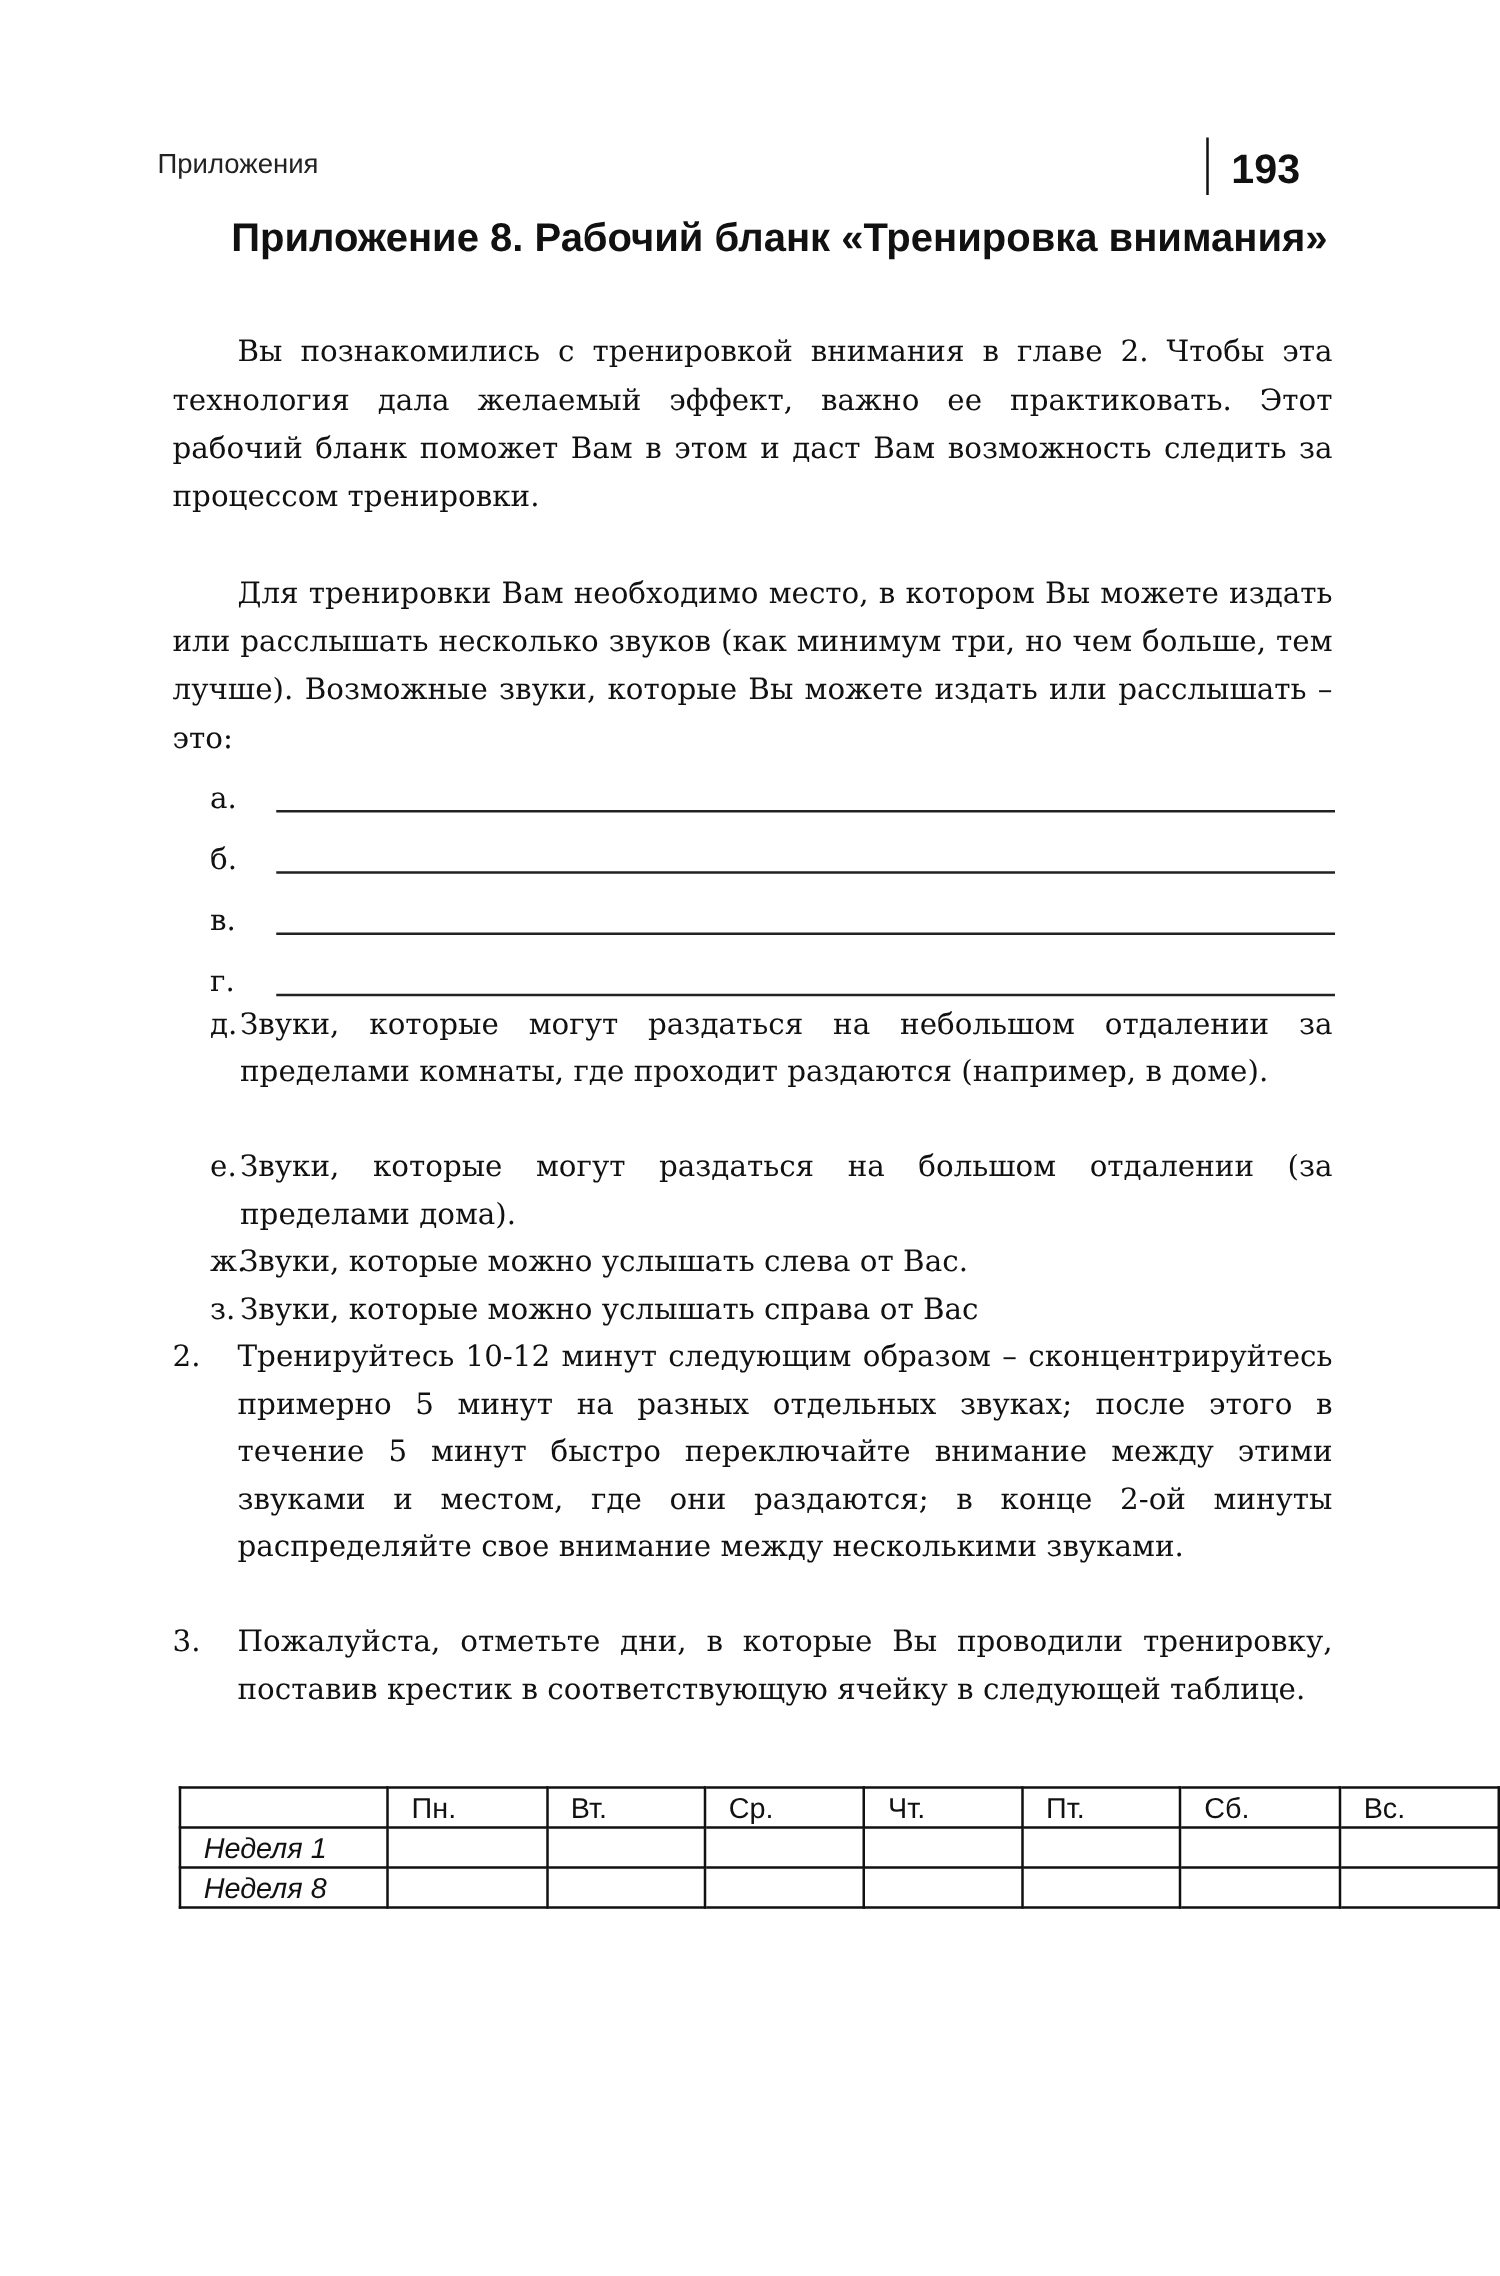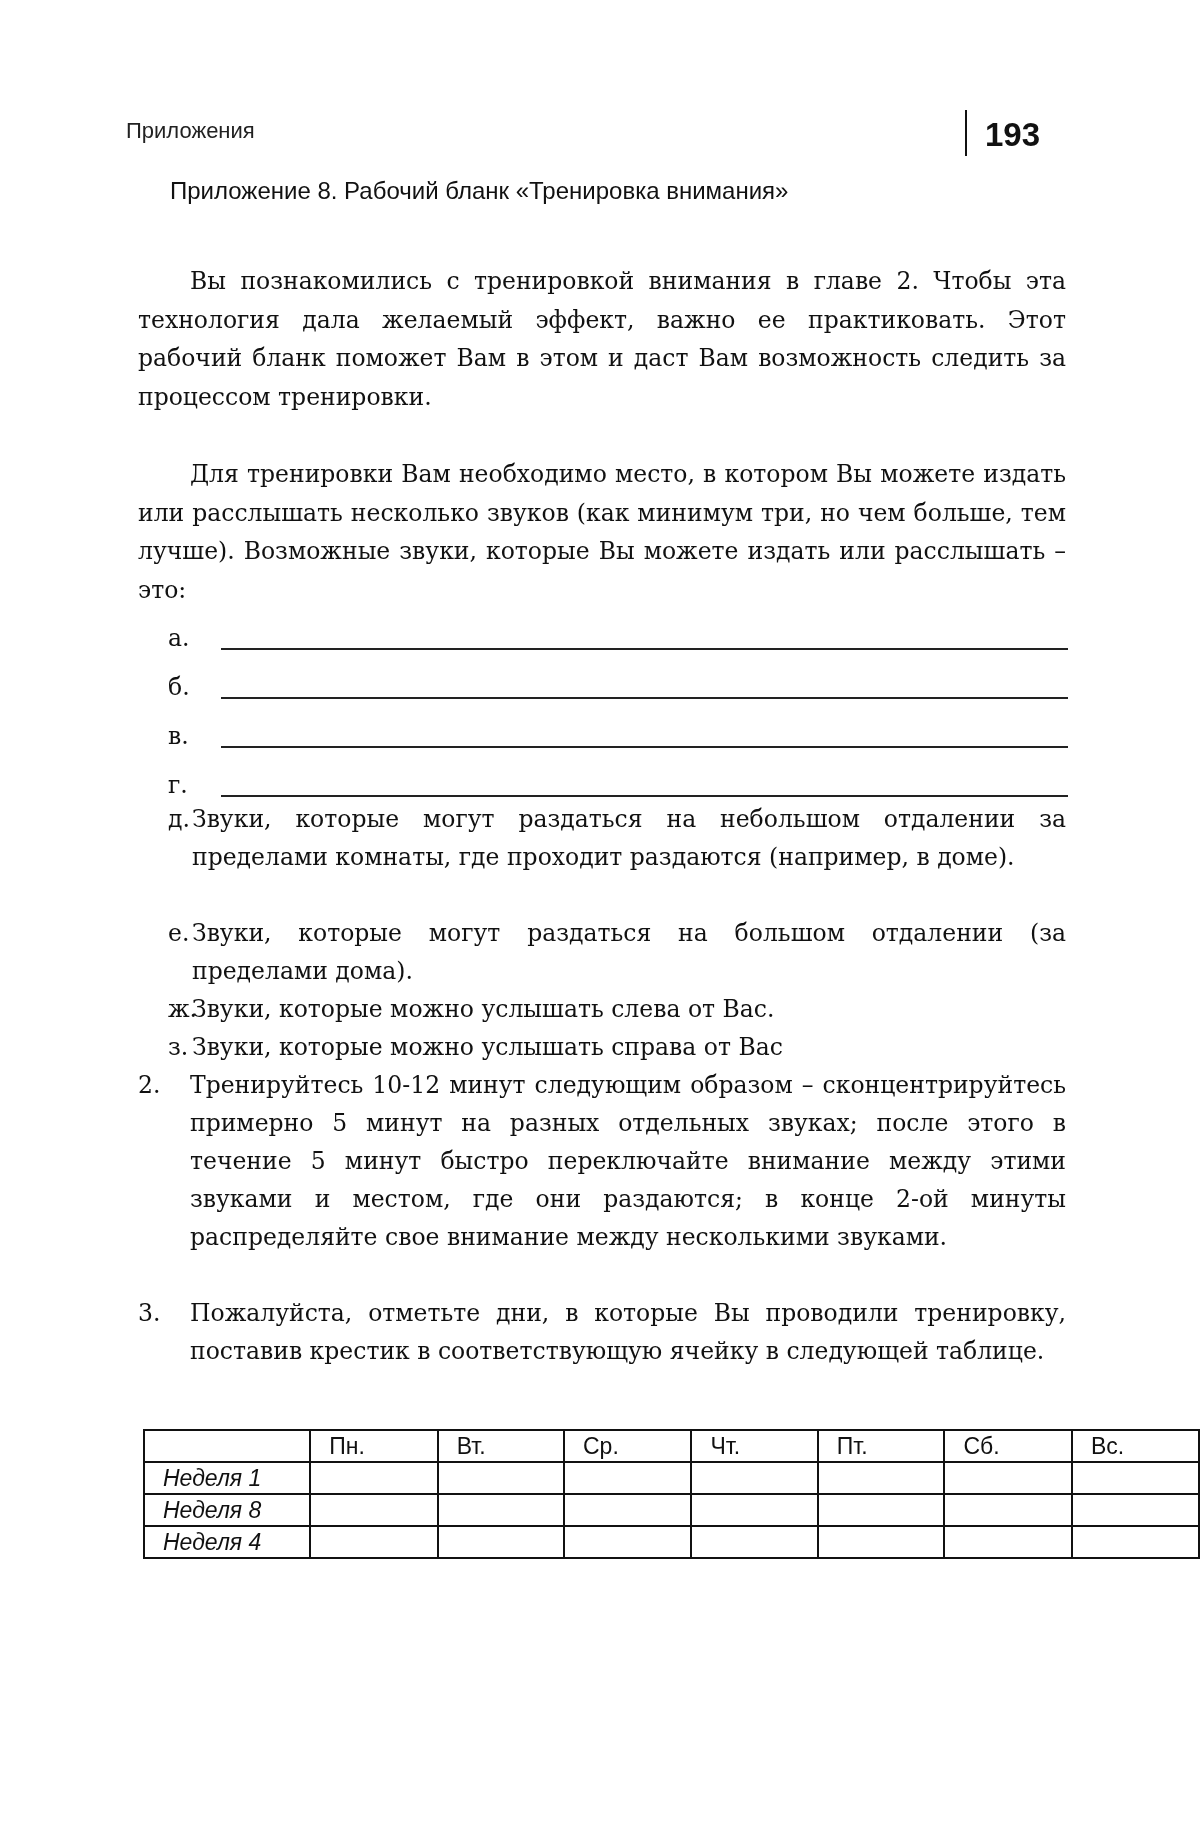"Приложение 8. Рабочий бланк «Тренировка" .title { font-size: 24px -> 32px; font-weight: normal -> bold; left: 170px -> 185px }
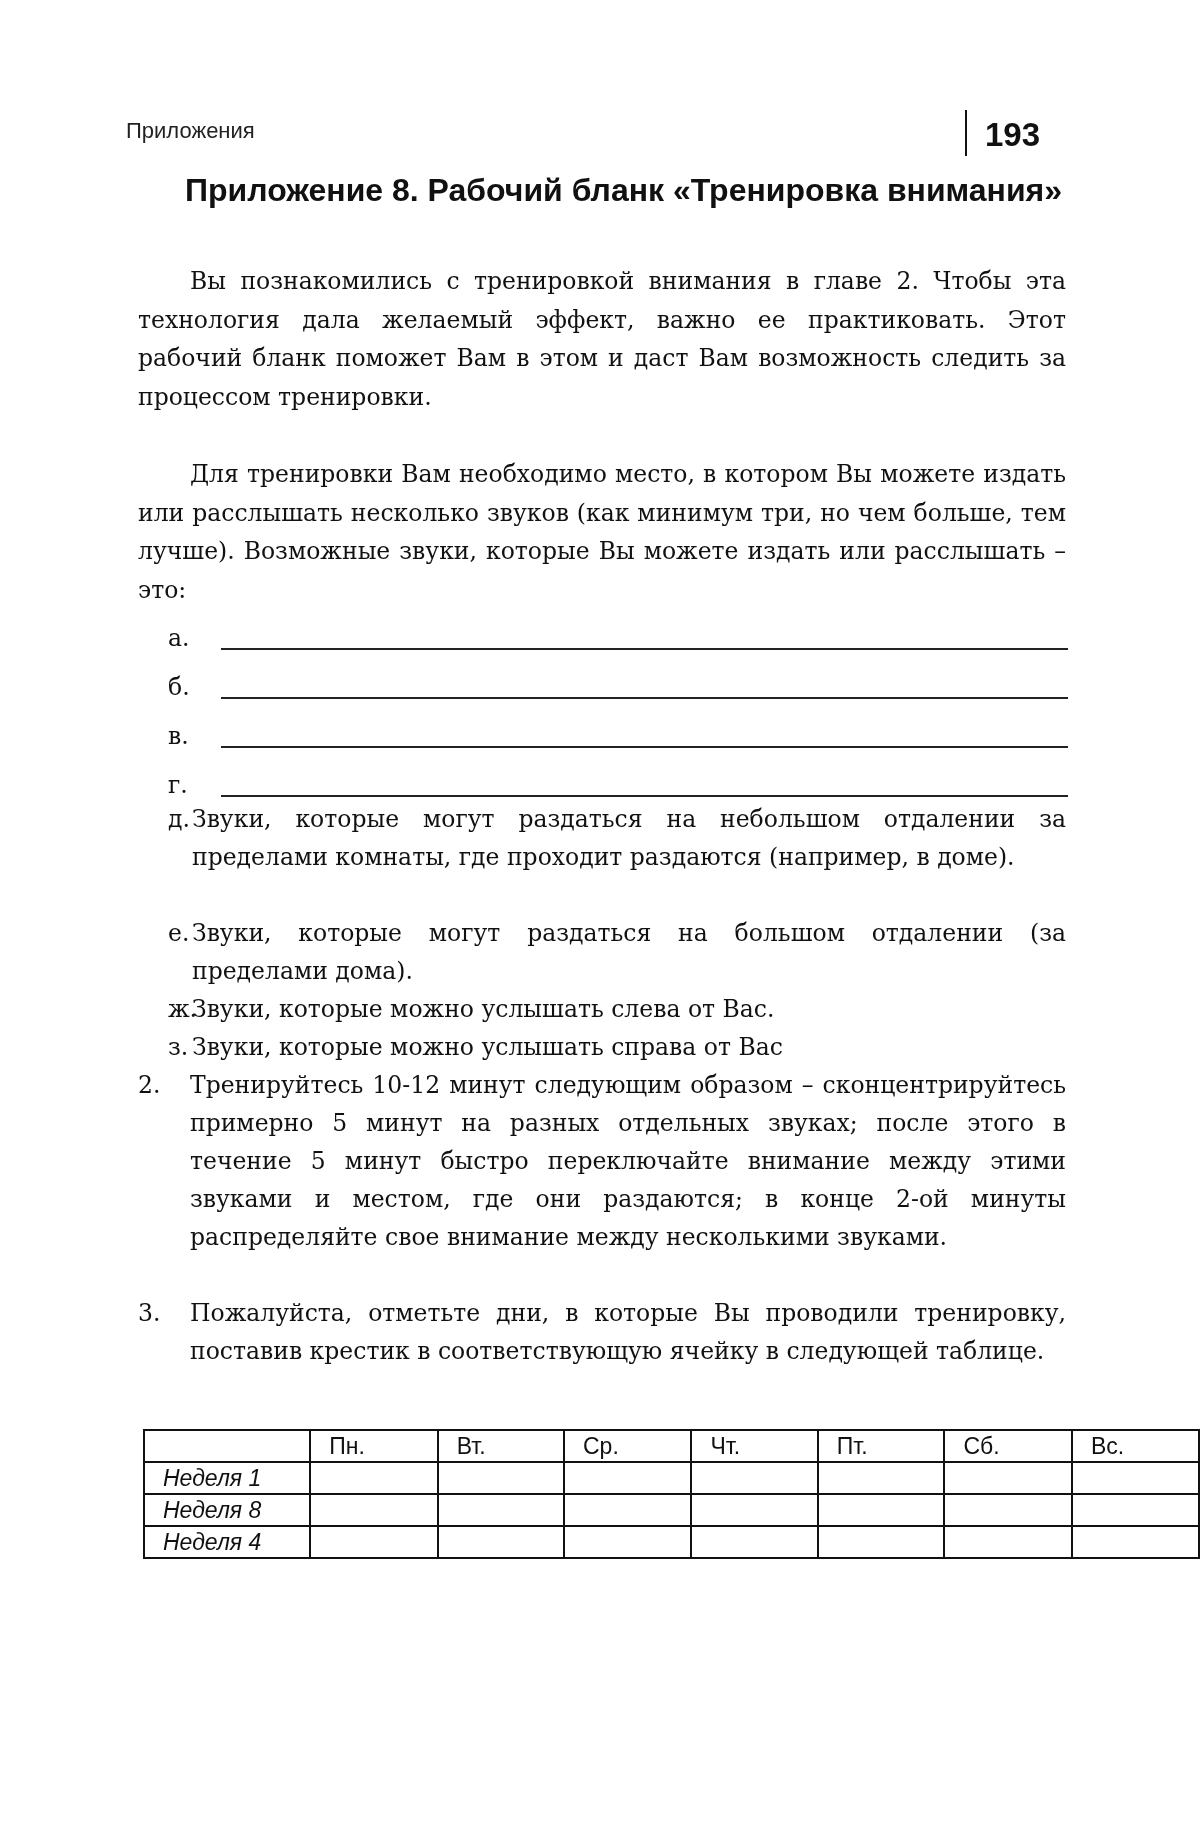"Неделя 4" tr { html: <tr> <td>Неделя 4</td> <td></td> <td></td> <td></td> <td></td> <td></td> <td></td> <td></td> </tr> -> none }
